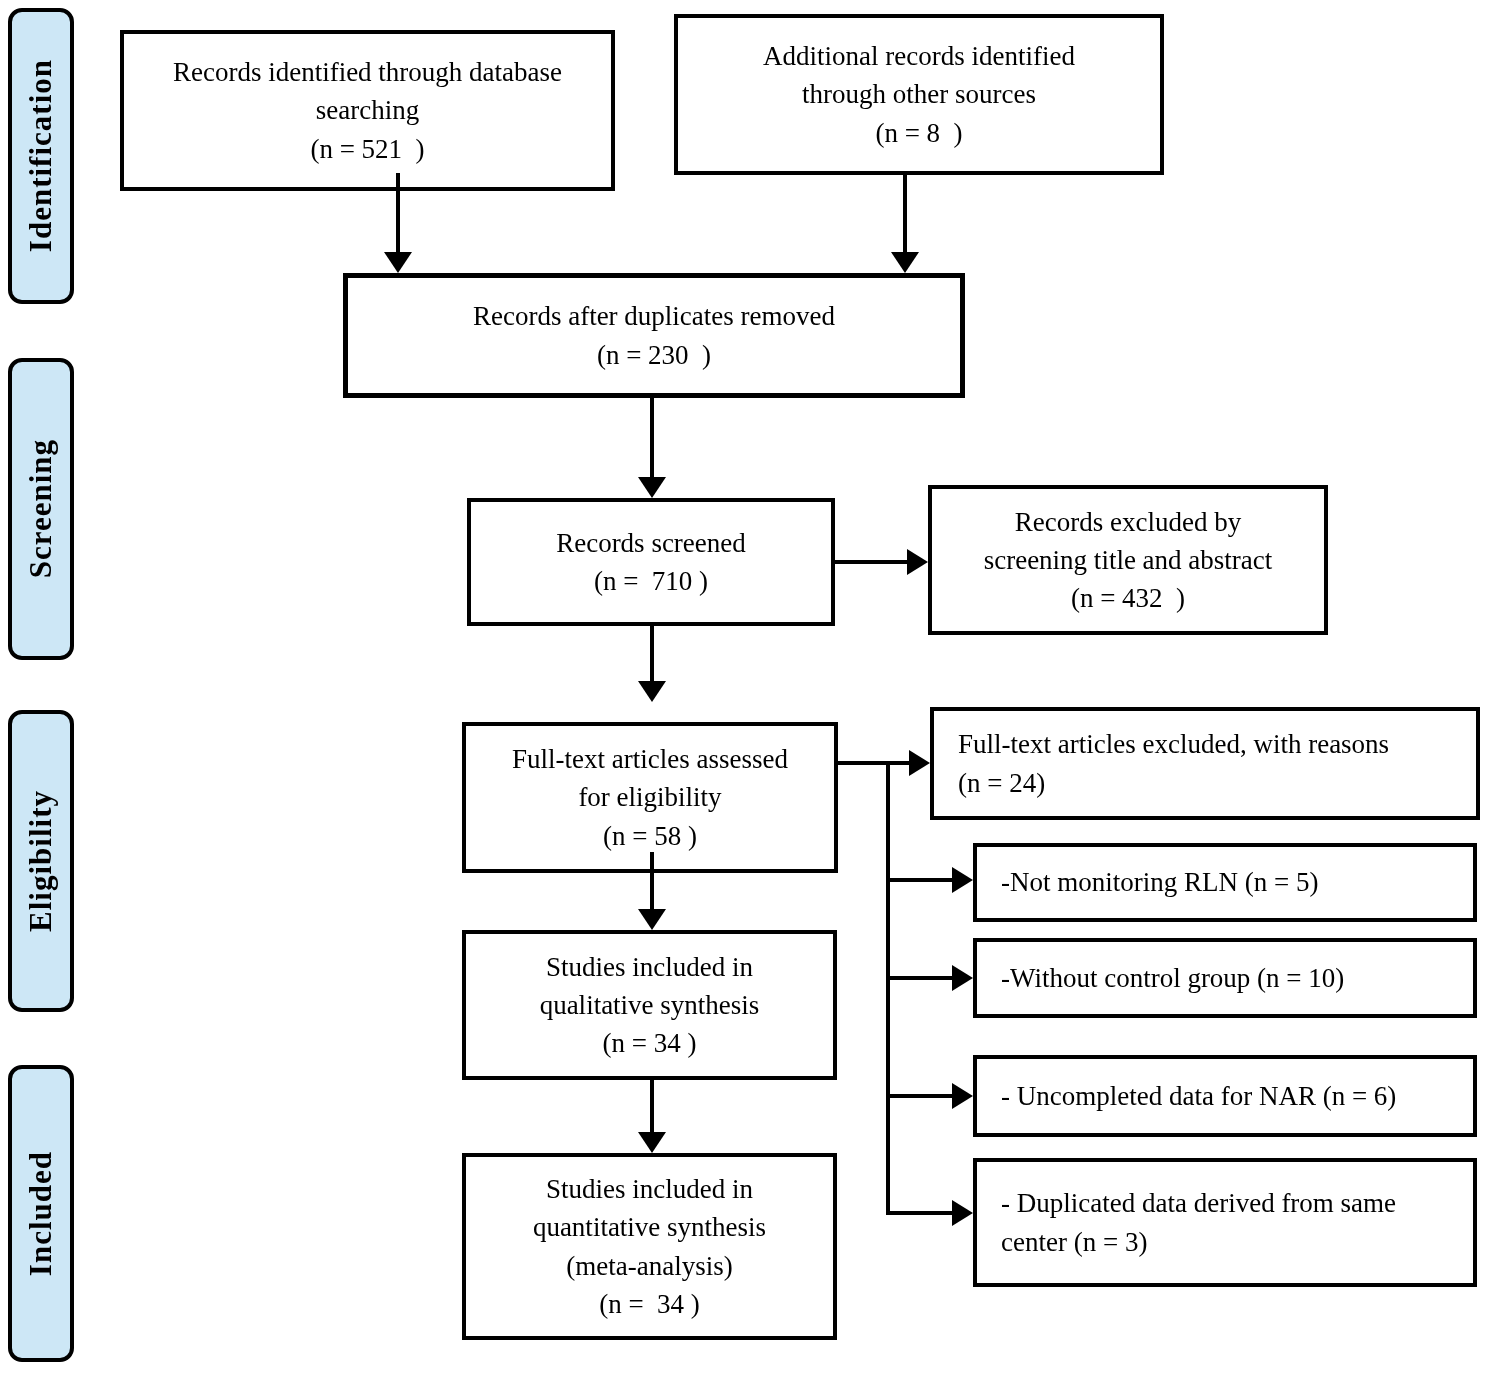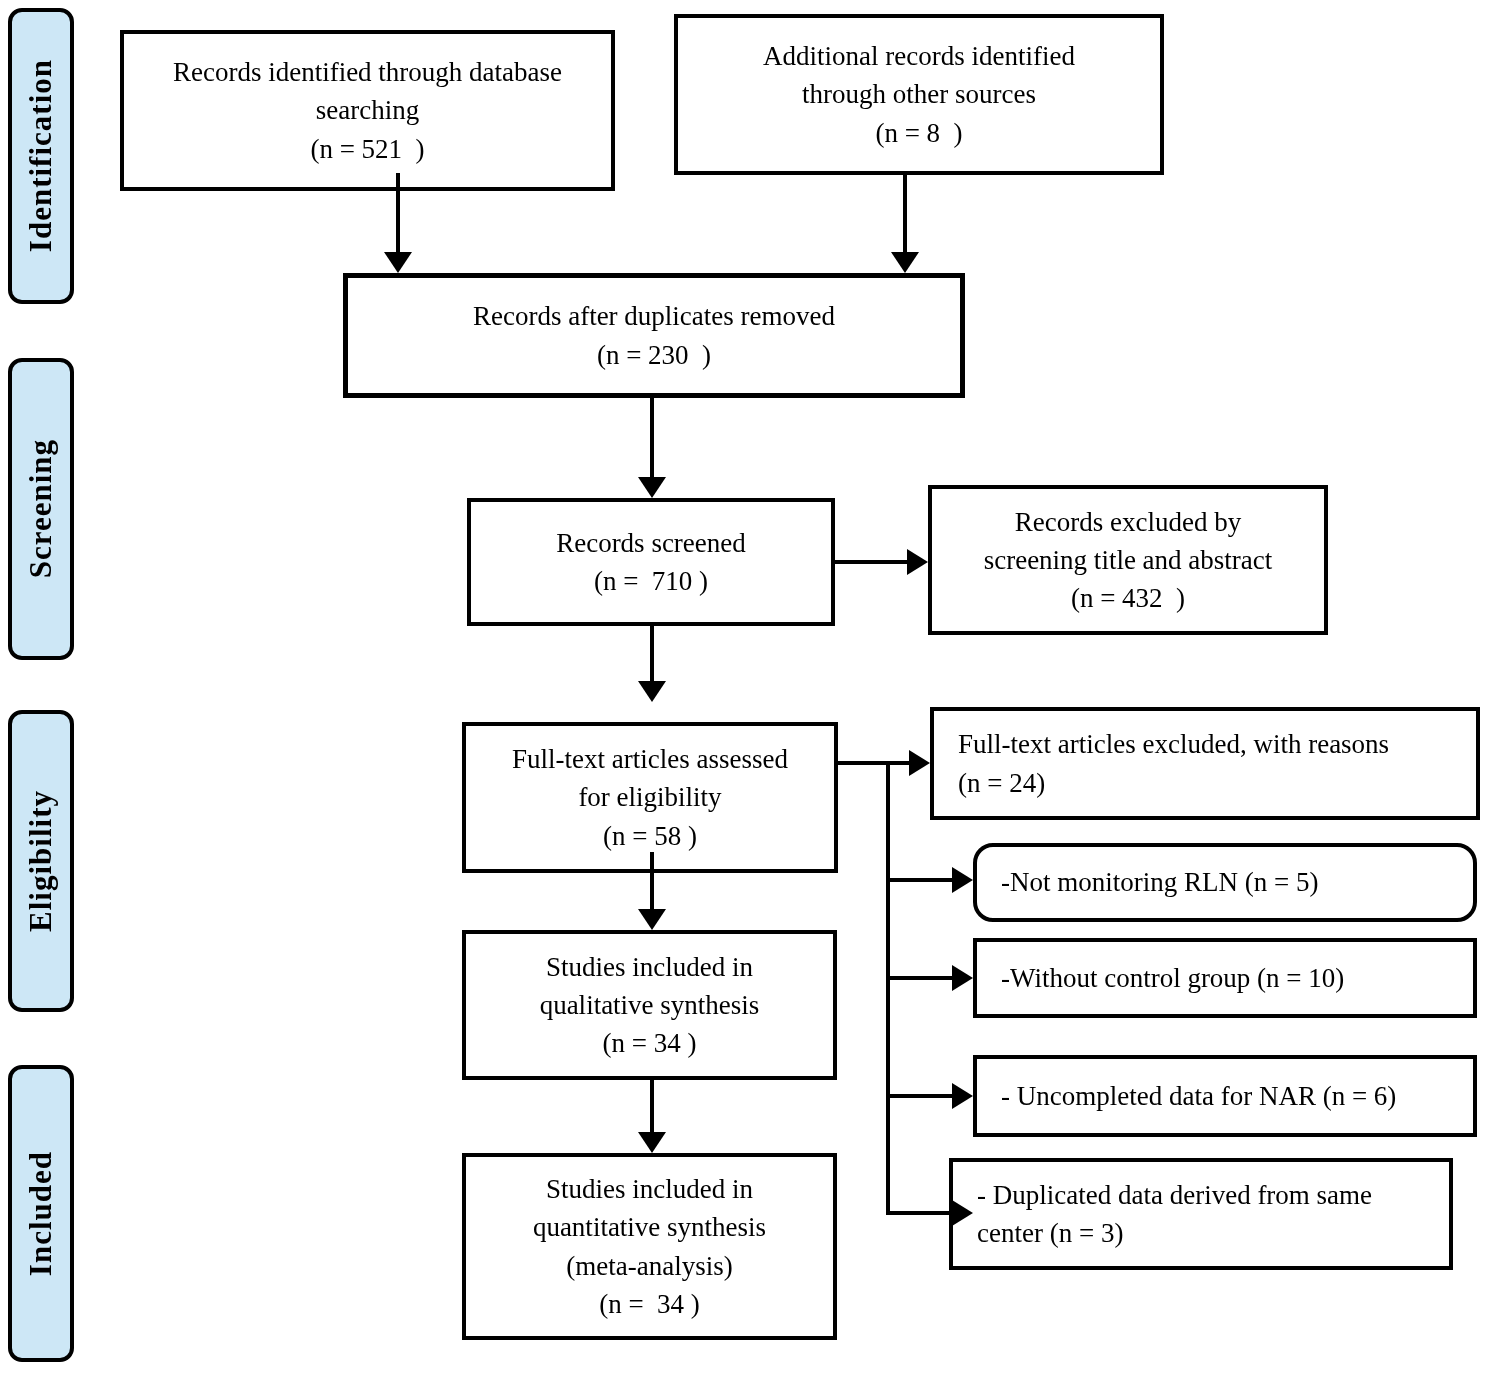"-Not monitoring RLN (n =" div.node { border-radius: 20px -> none }
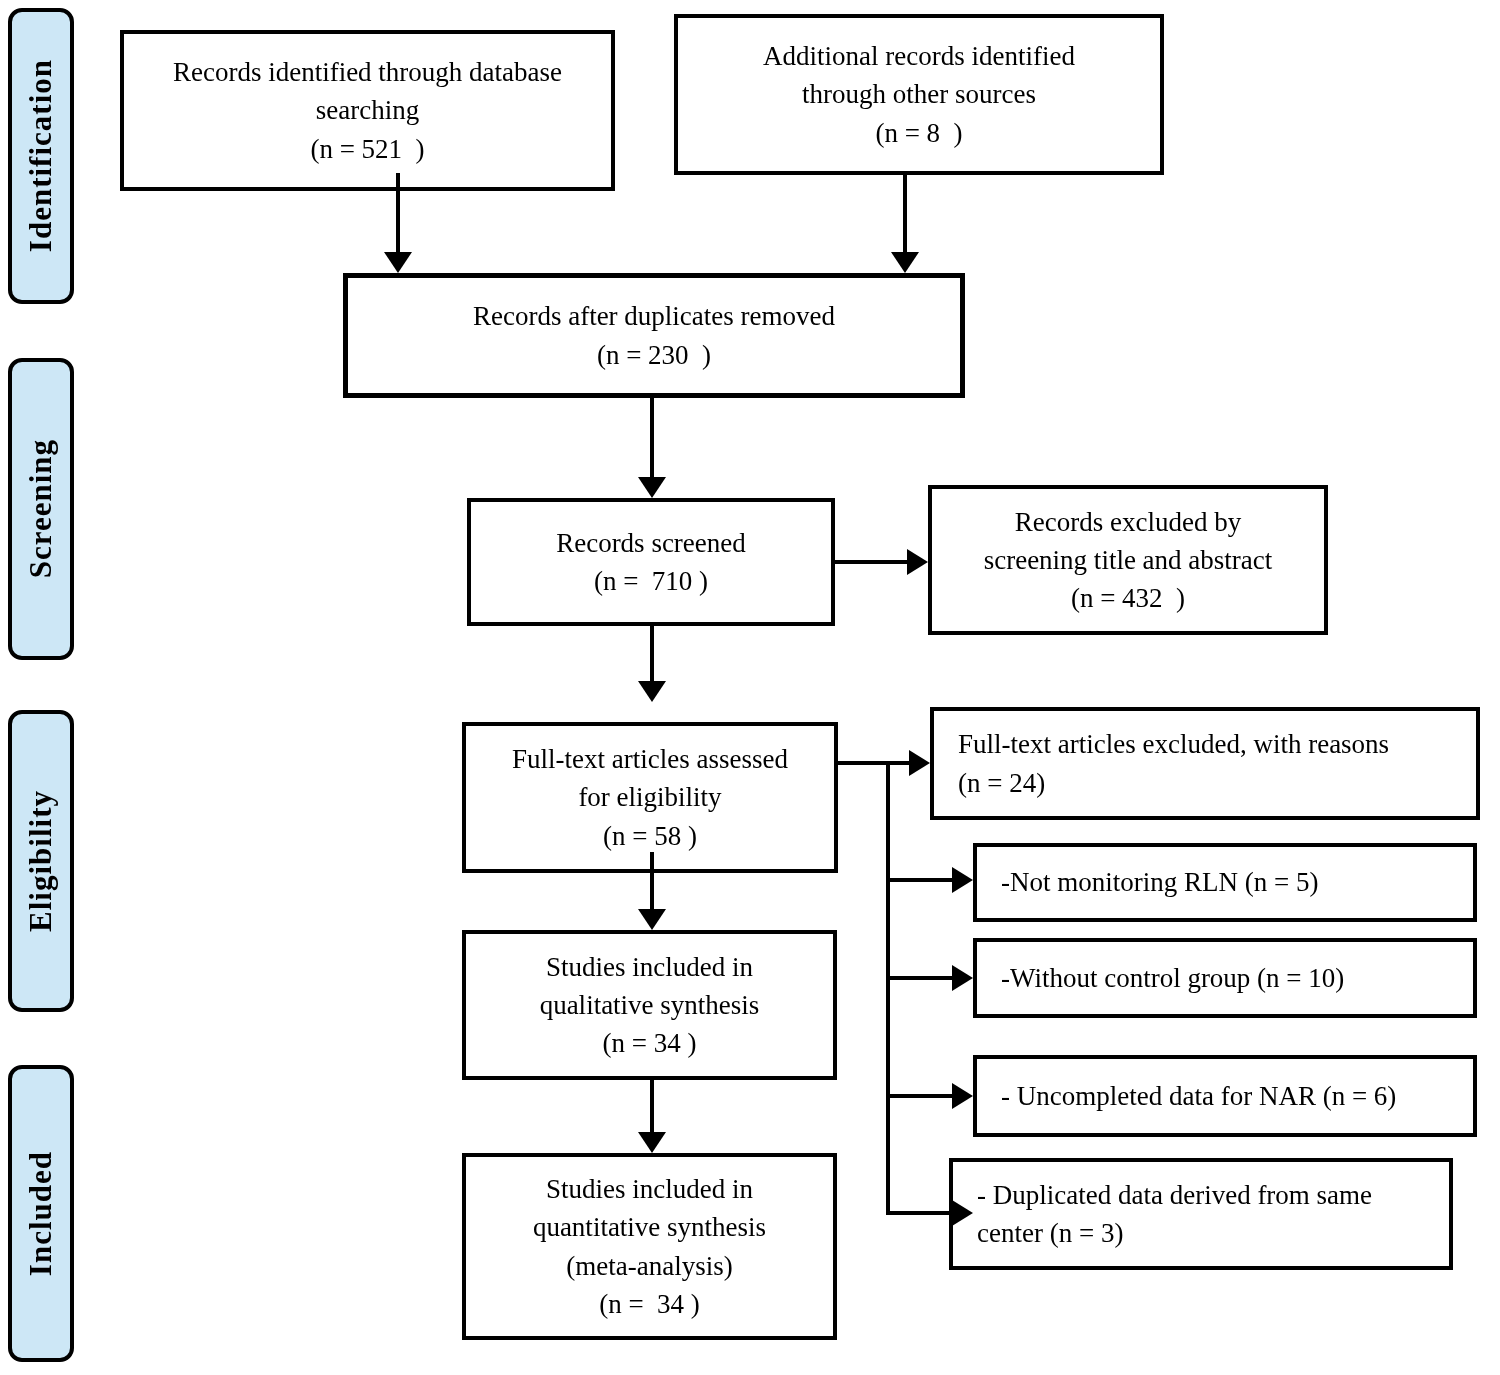"- Duplicated data derived from" div.node { height: 112px -> 129px; left: 949px -> 973px }
